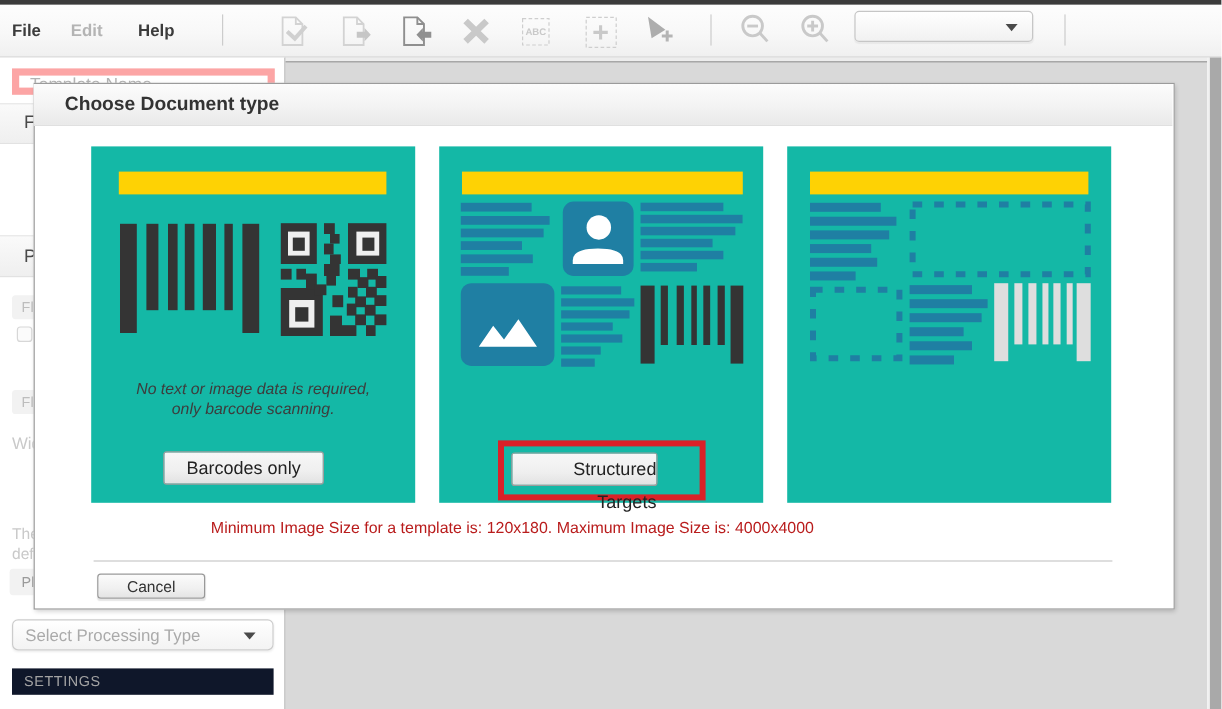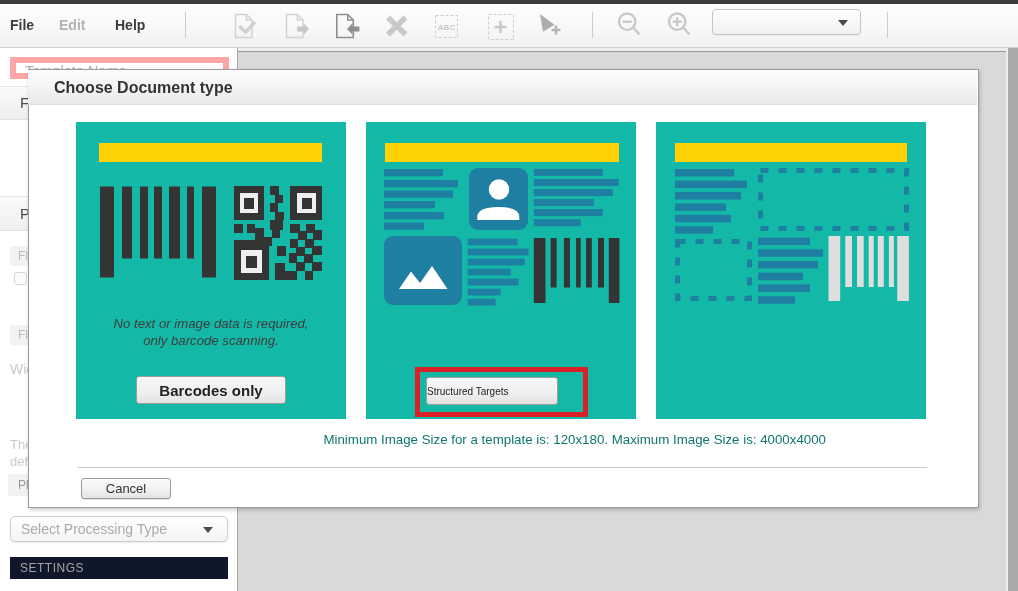"Barcodes only" .cbtn { font-weight: bold -> none; width: 150px -> 134px }
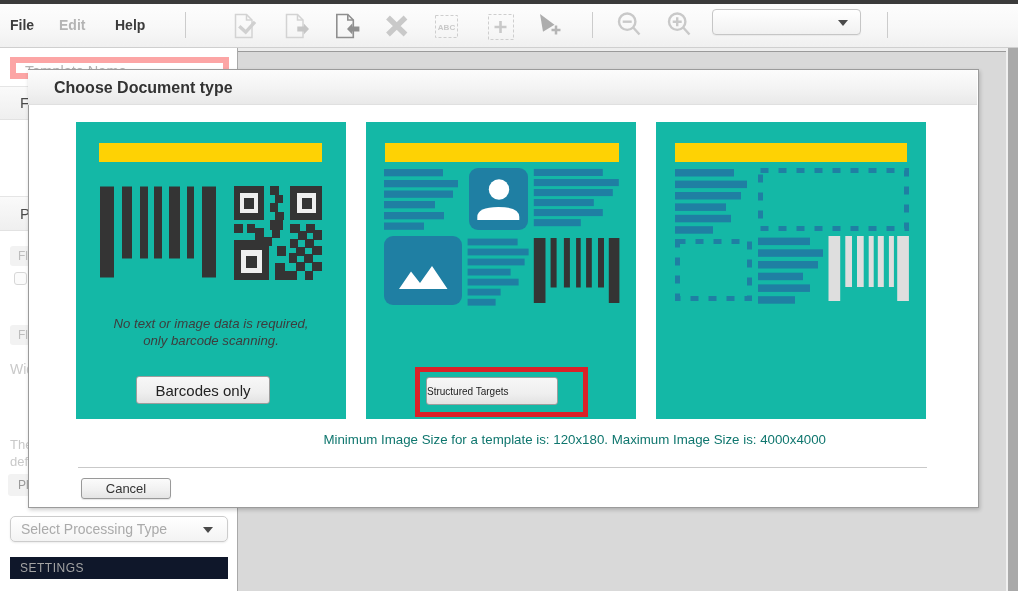"Structured Targets" #sbtn { font-size: 10px -> 15px; text-align: left -> right; width: 132px -> 122px }
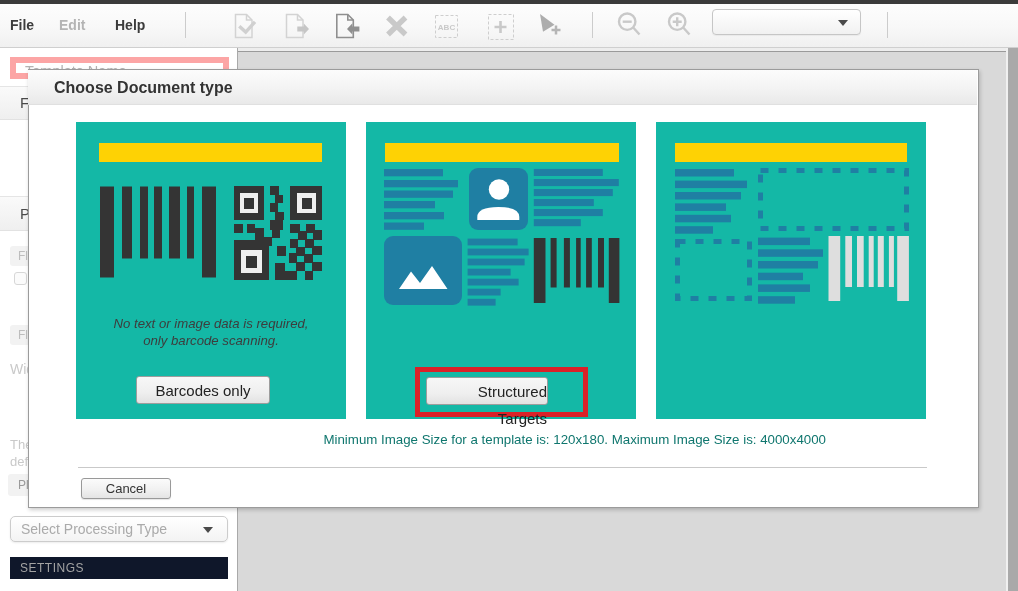"Minimum Image Size for a" #minfo { color: #0f766e -> #b91c1c; text-align: right -> center }
